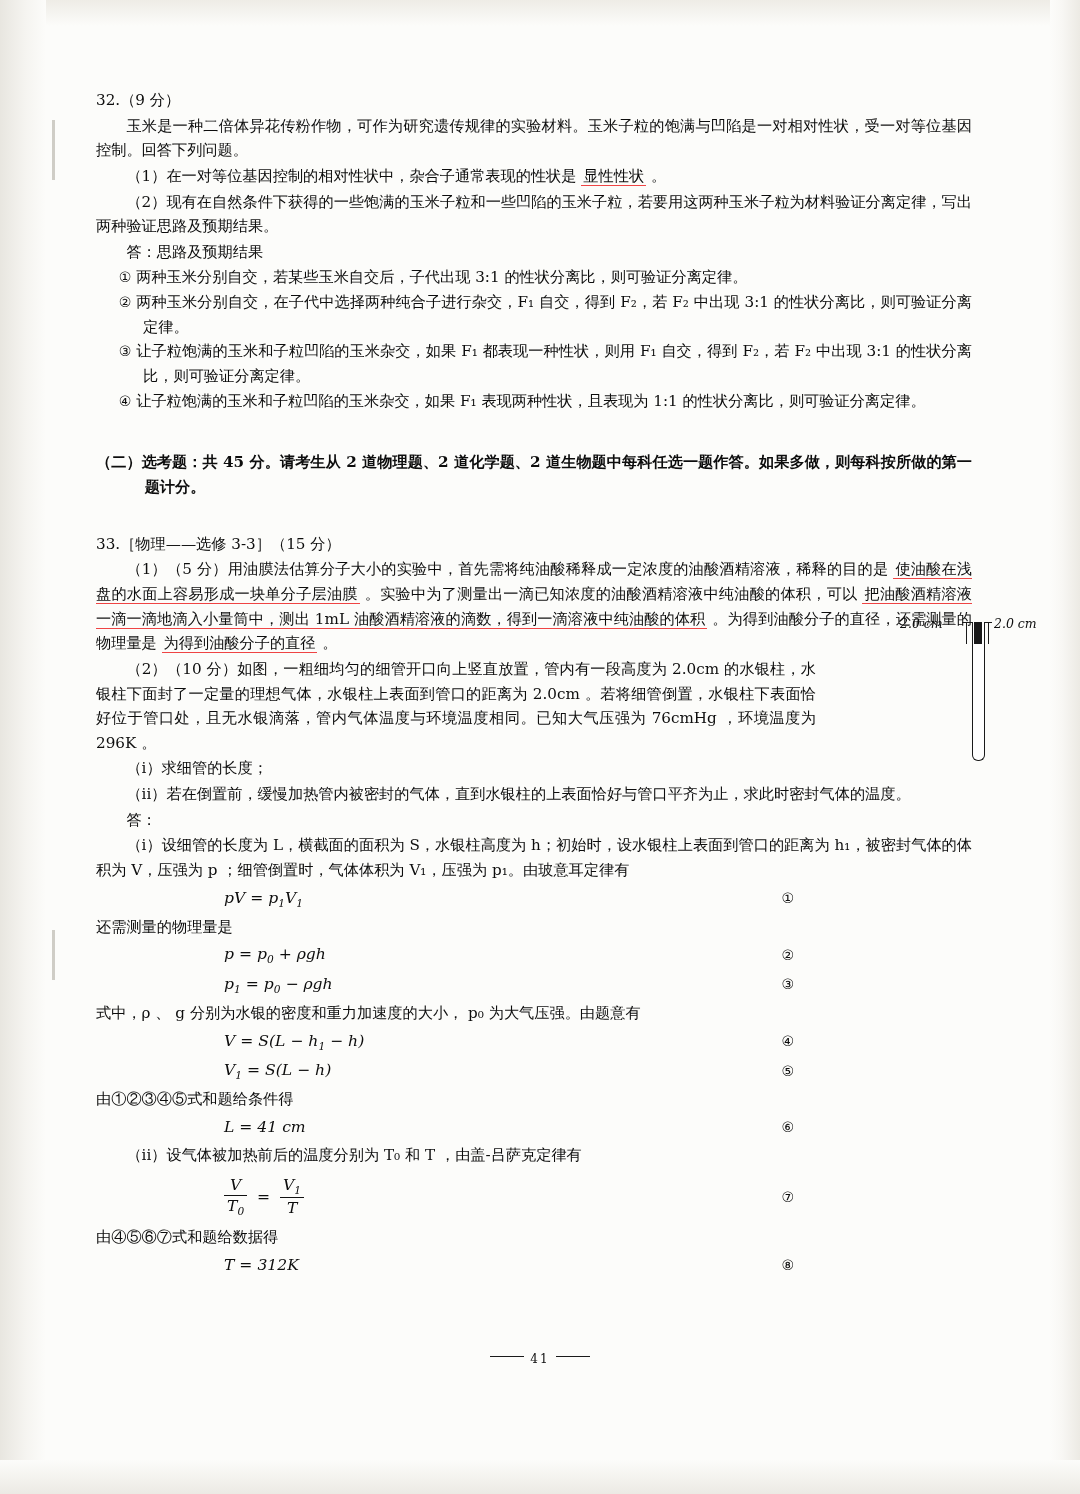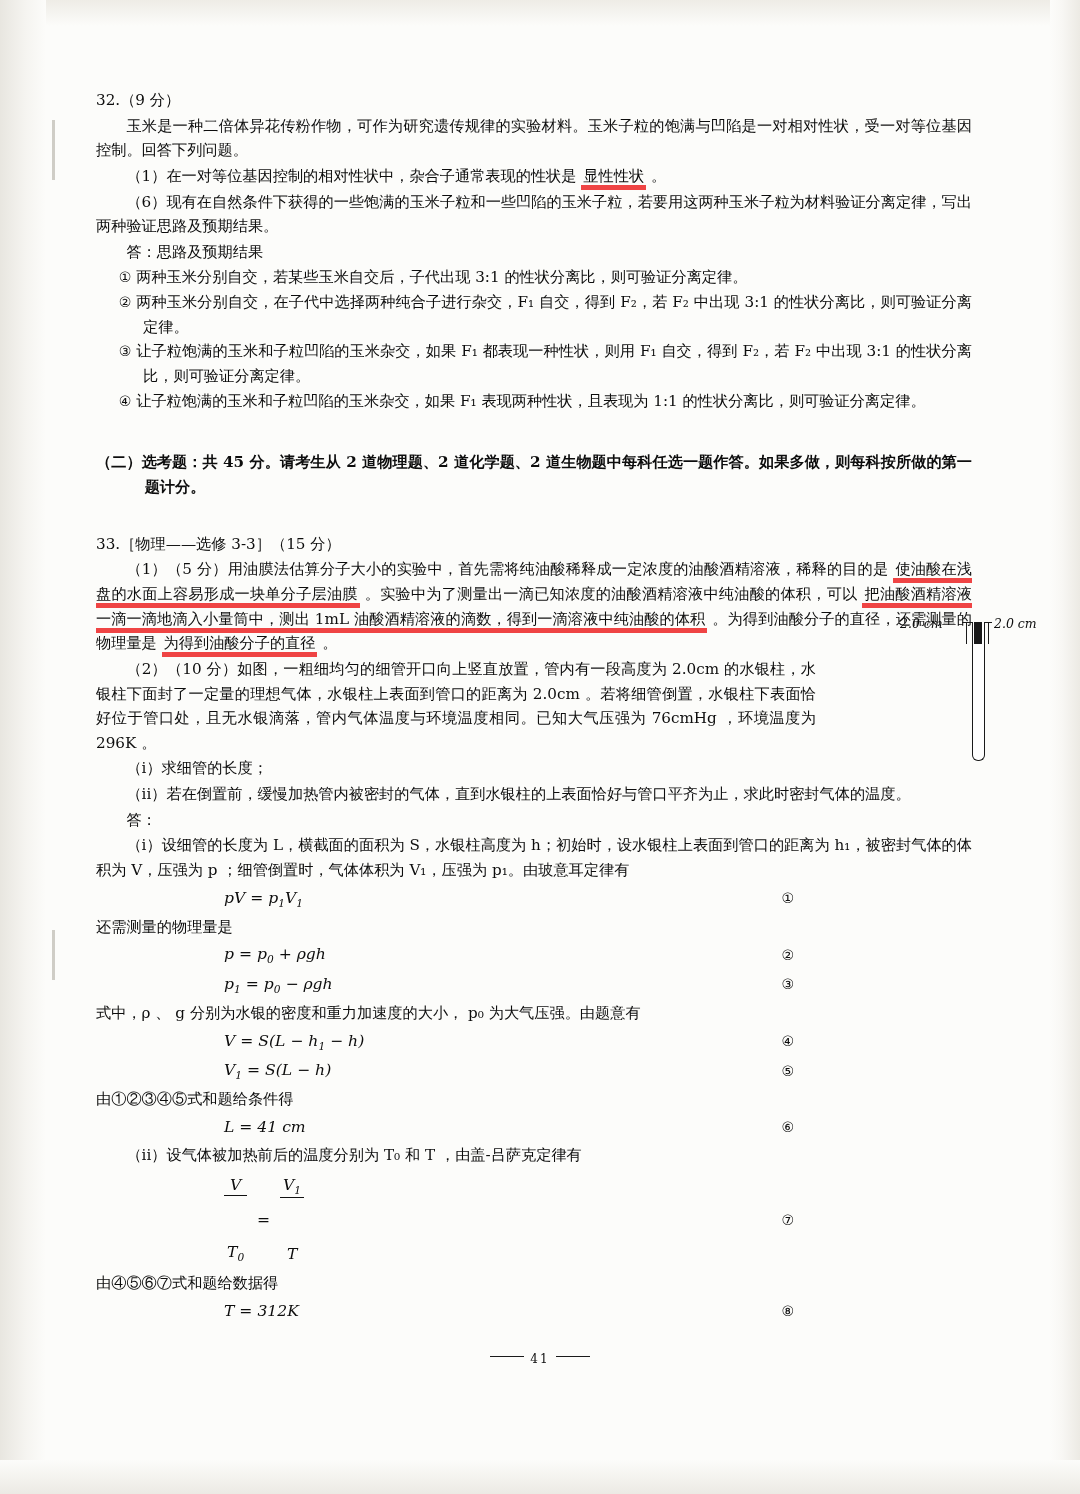"显性性状" .u { border-bottom: 5px solid #ef4444 -> 1px solid #ef4444 }
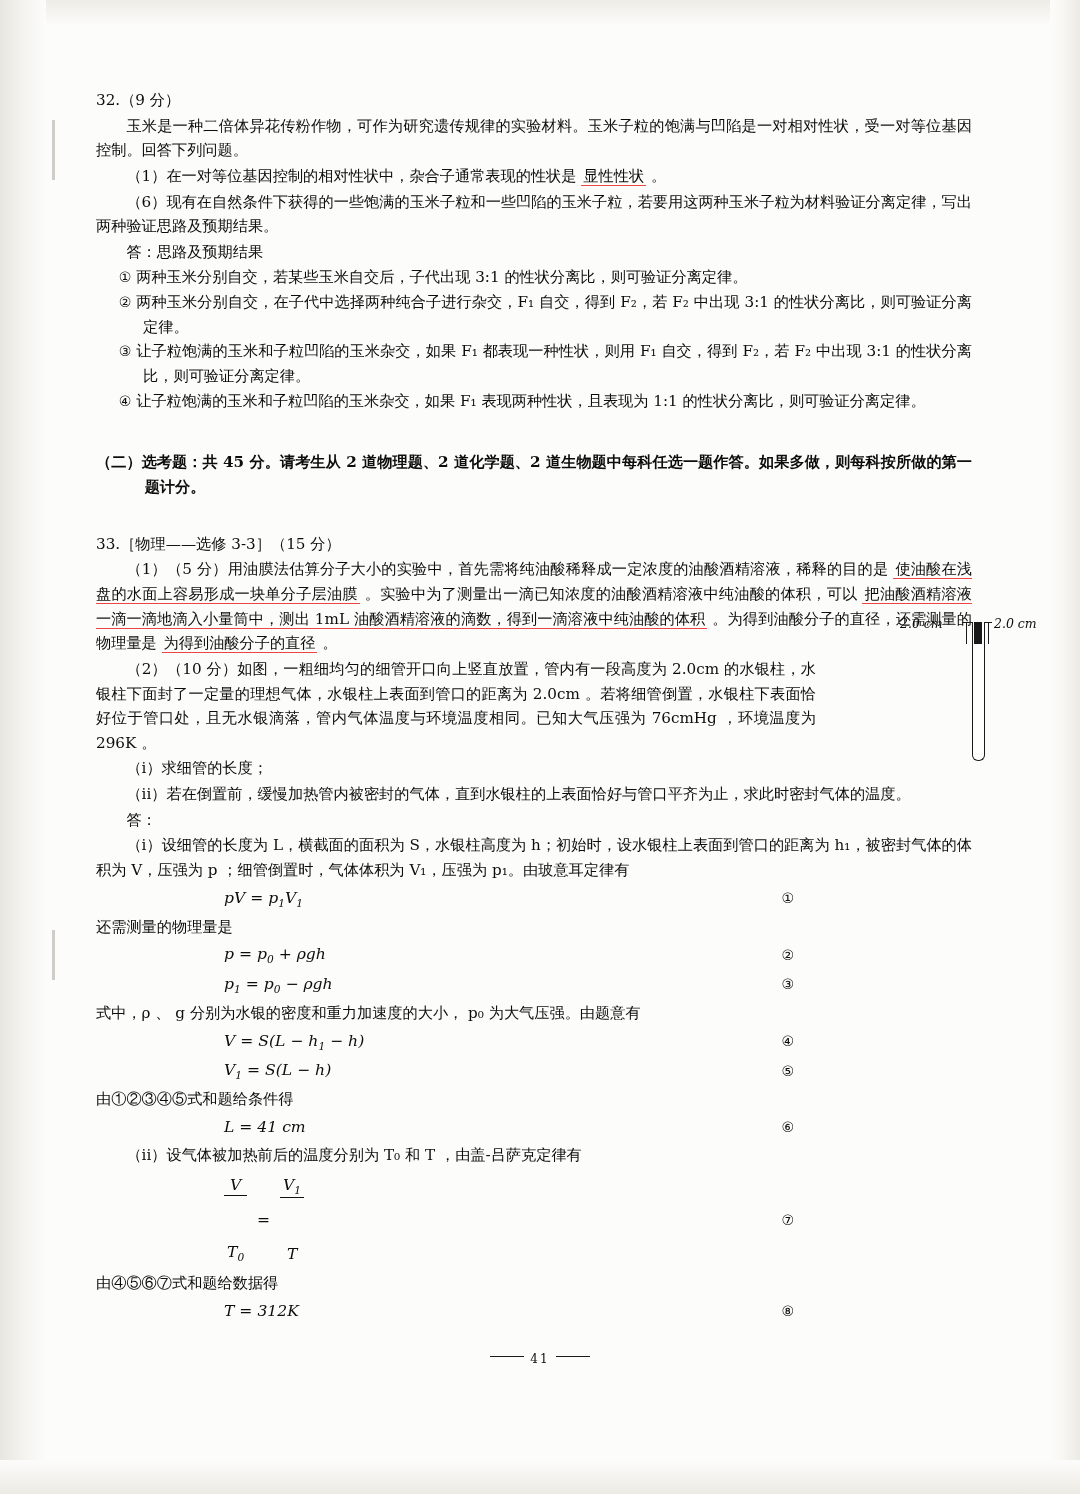"（6）现有在自然条件下获得的一些饱满的玉米子粒和一些凹陷的玉米子粒，若要用这两种" p.p { text: 6 -> 2 }
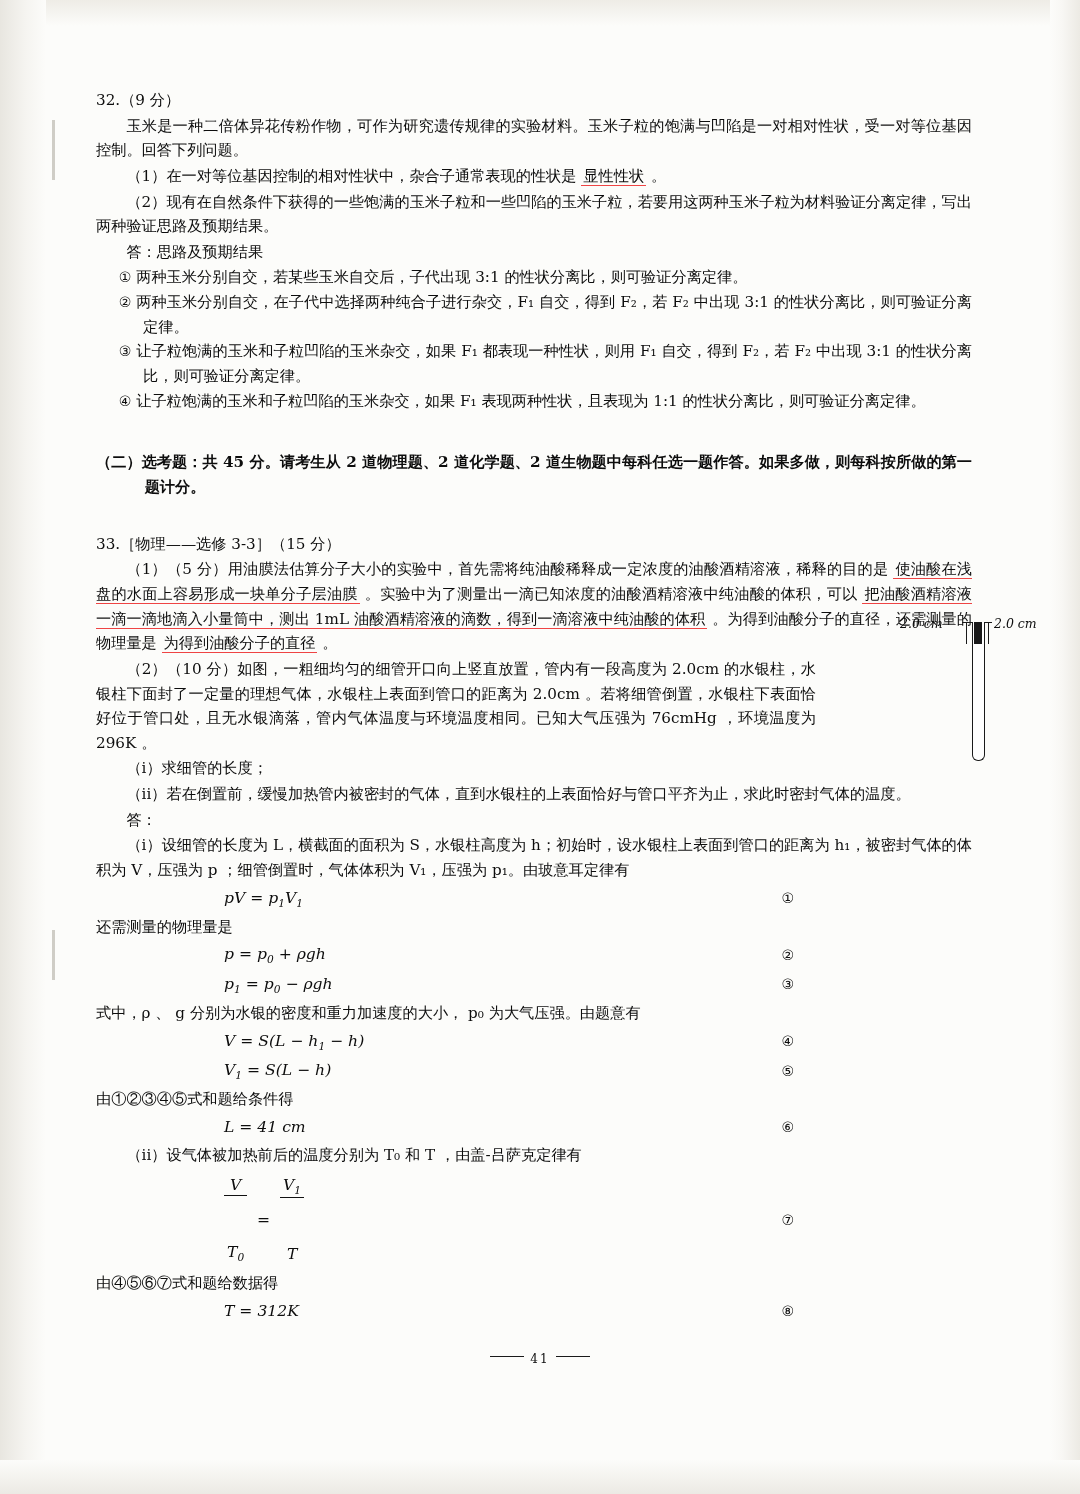"T0" .frac .den { margin-top: 46px -> none }
